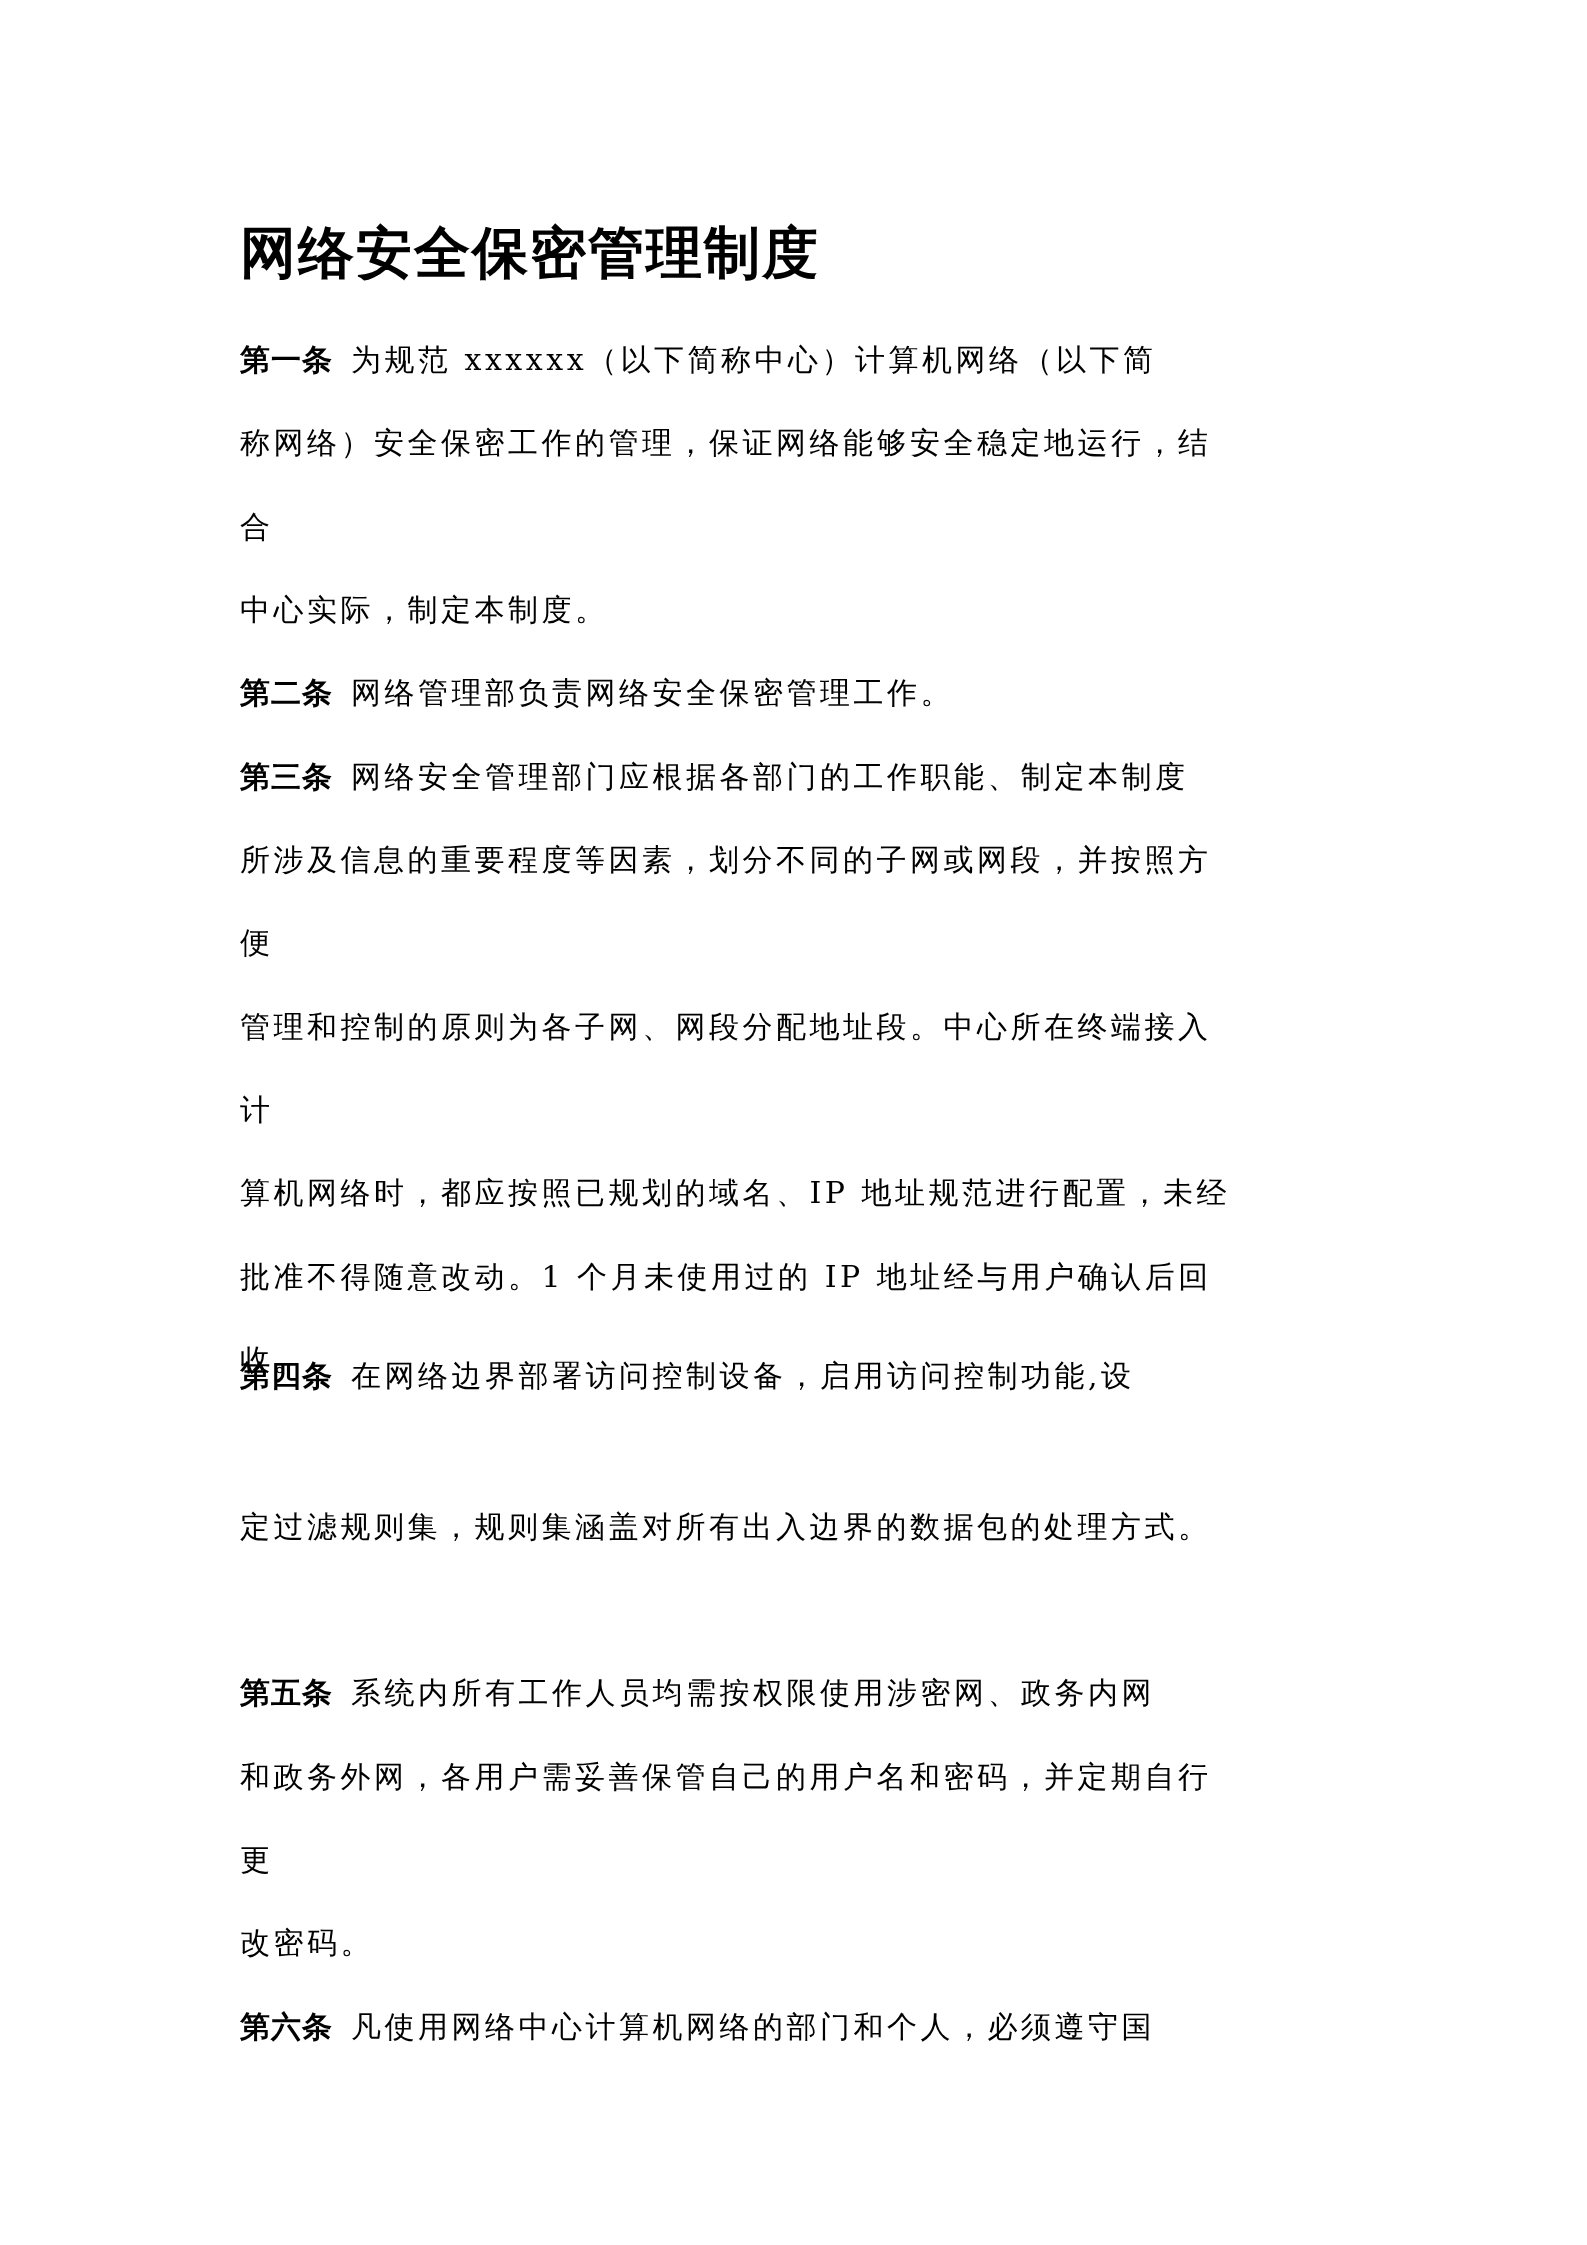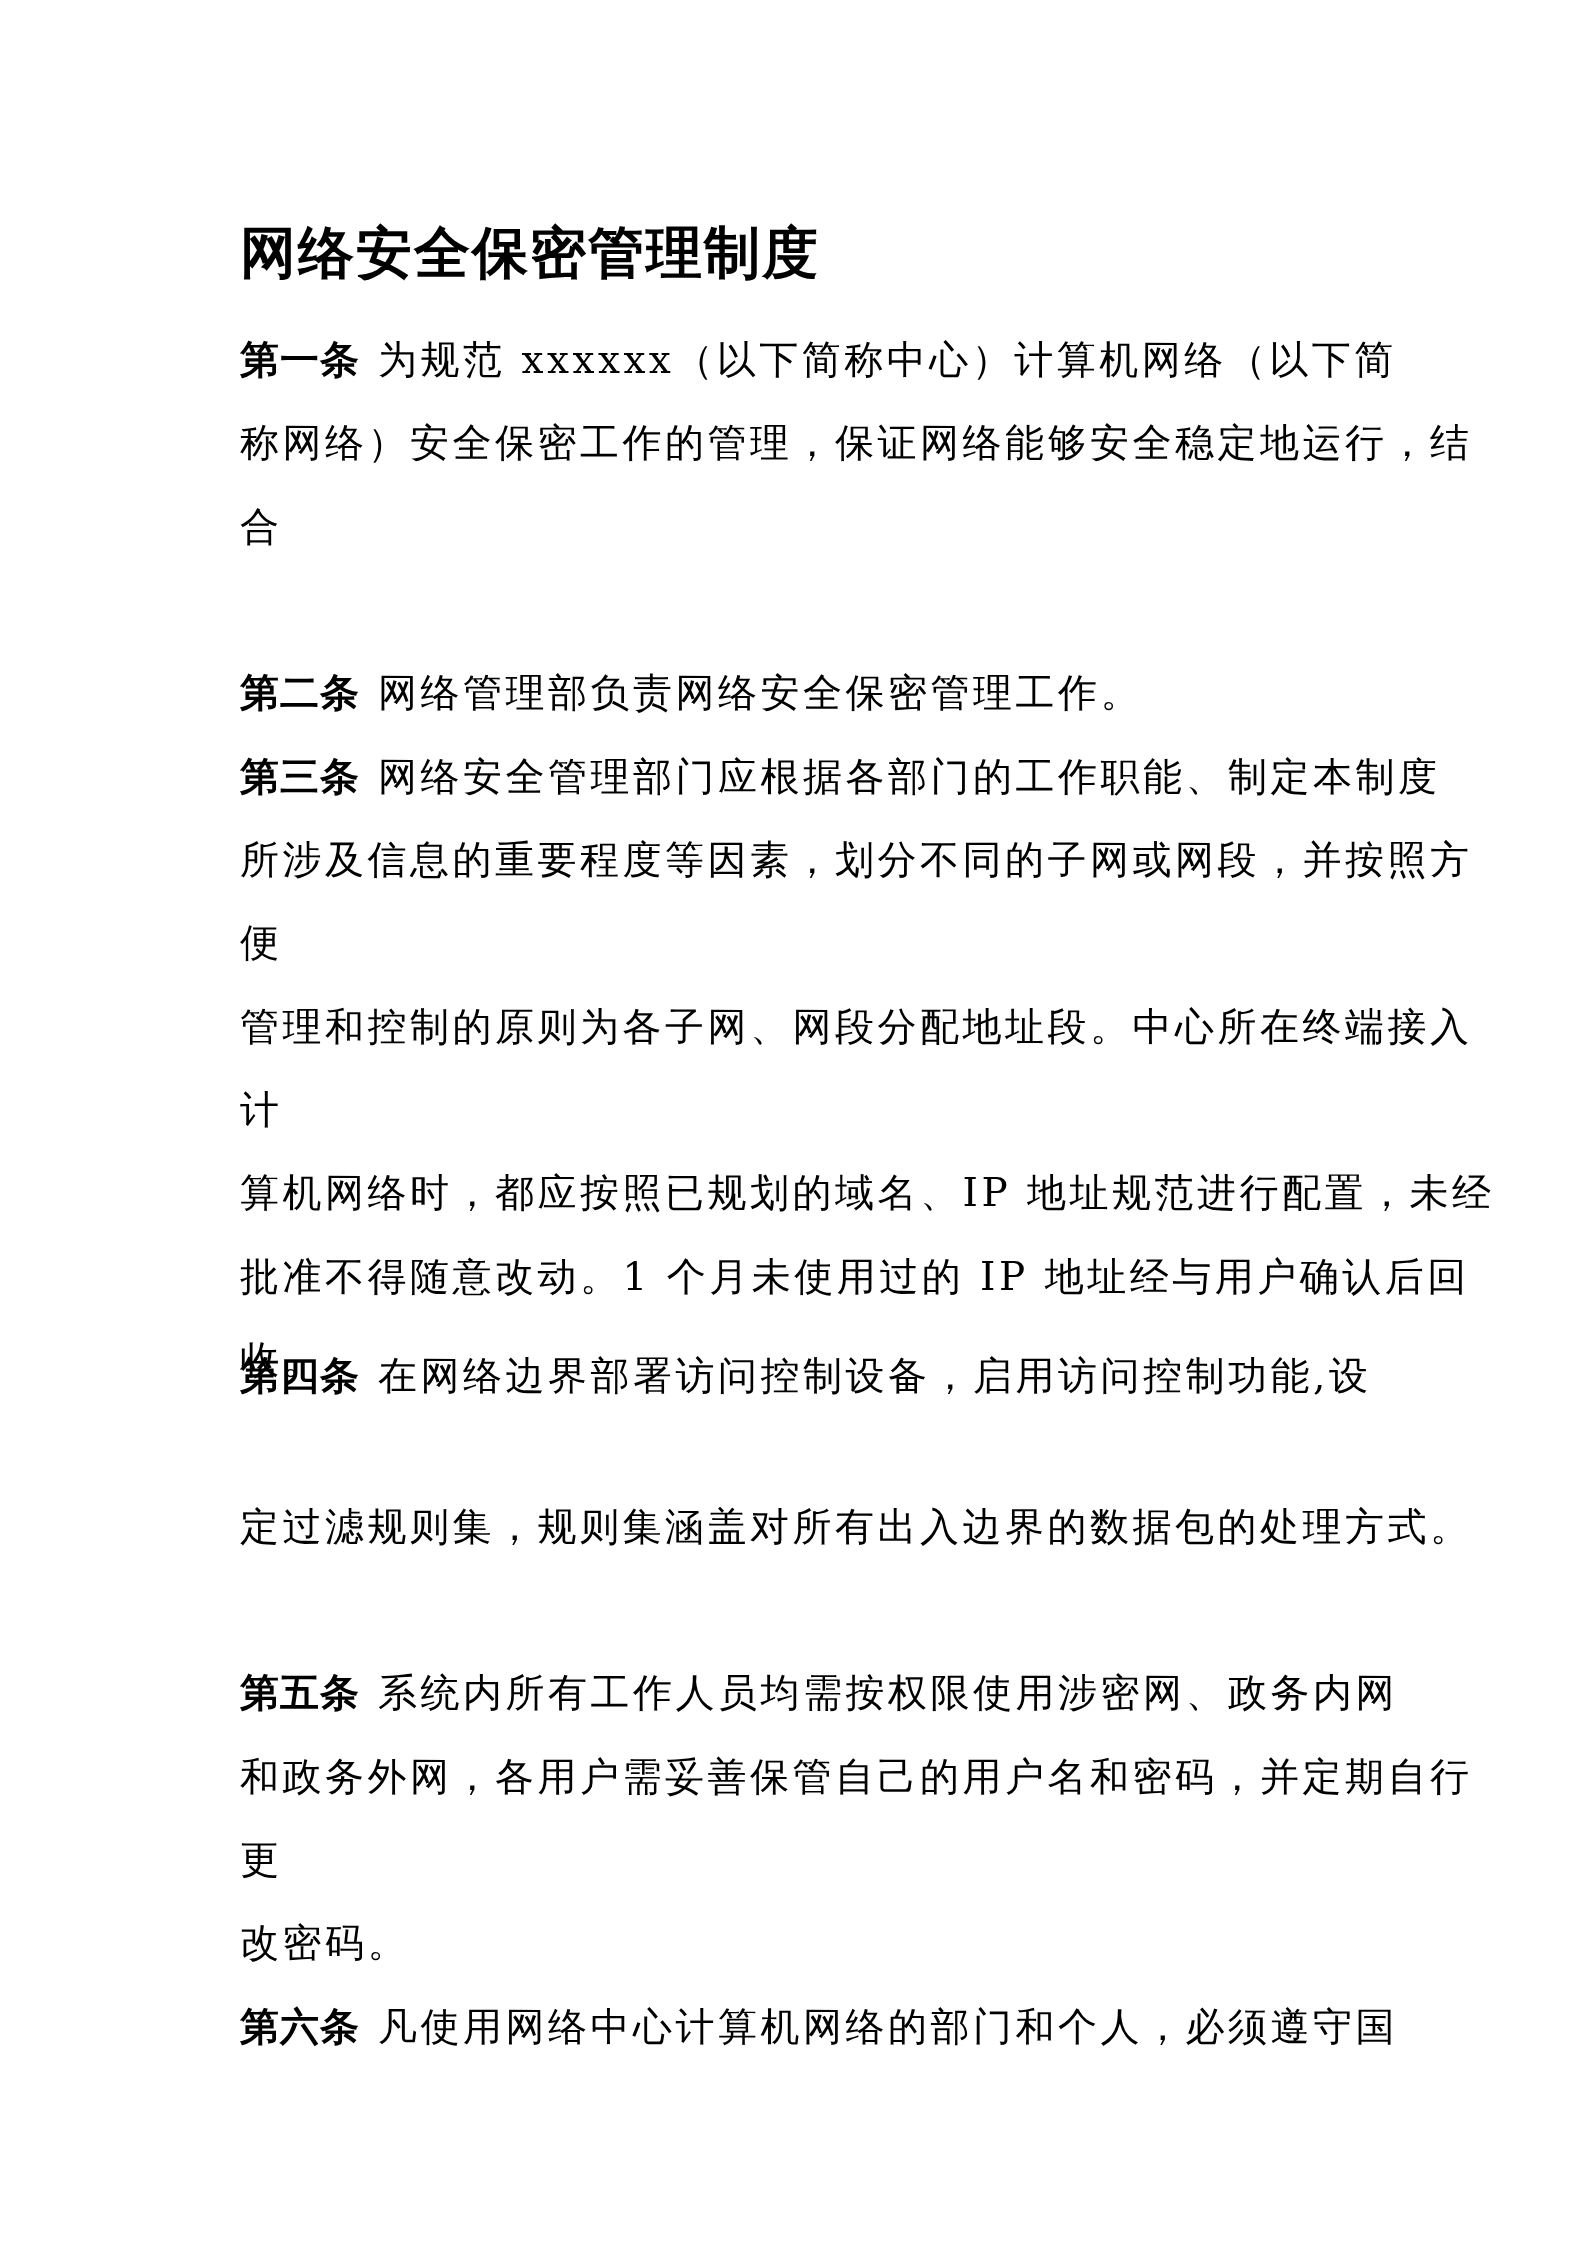"第一条 为规范 xxxxxx（以下简称中心）计算机网络（以下简" .line { font-size: 39px -> 30px }
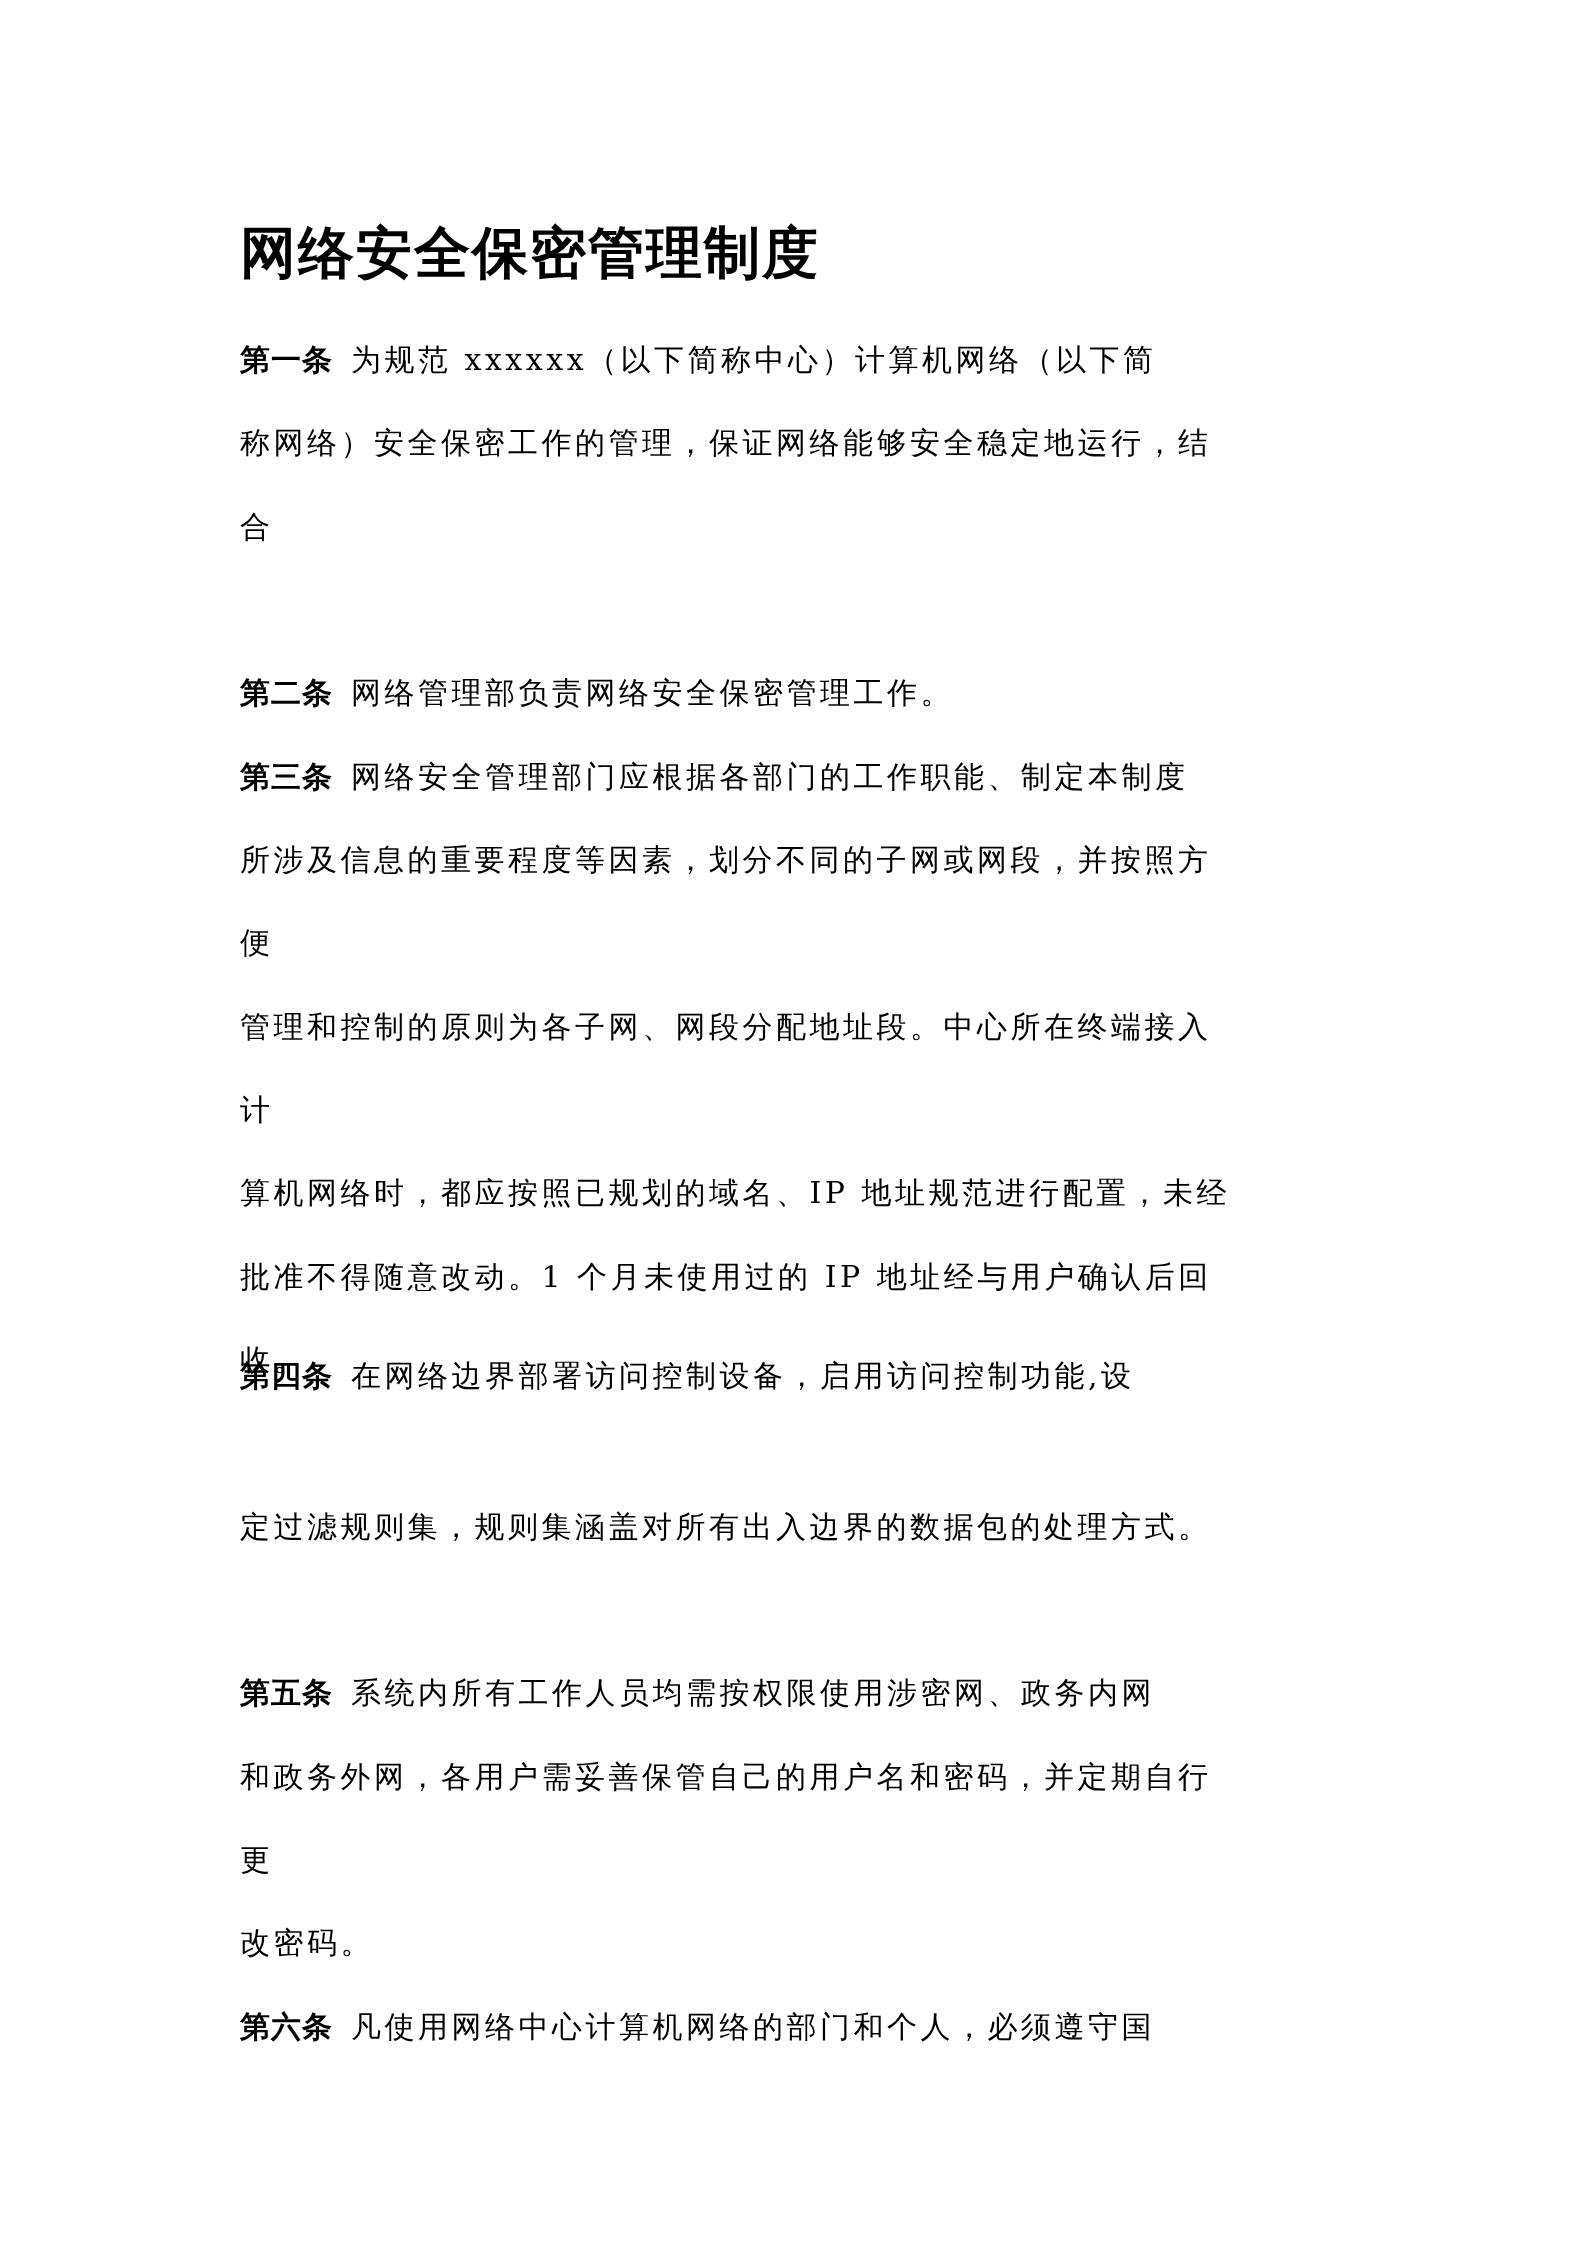"中心实际，制定本制度。" div.line { html: none -> <div>中心实际，制定本制度。</div> }
